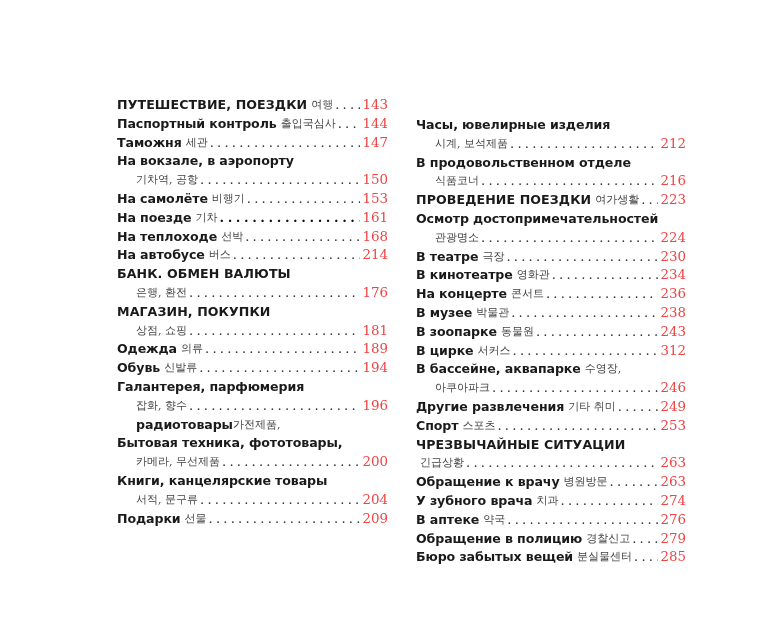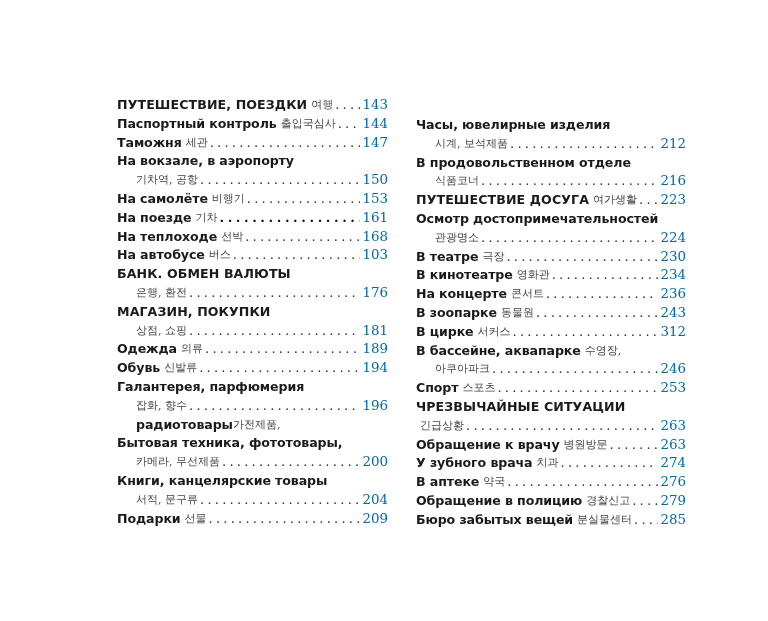"143" .page { color: #0369a1 -> #ef4444 }
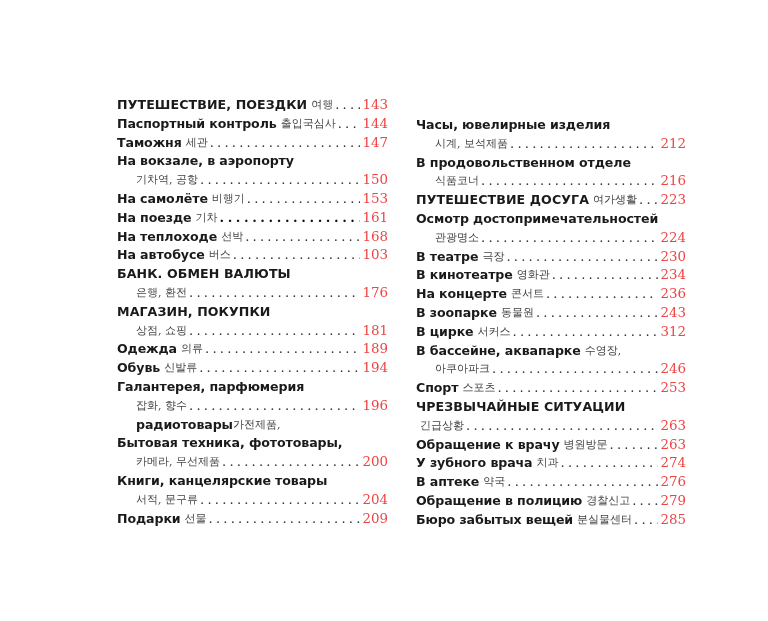"ПУТЕШЕСТВИЕ ДОСУГА" span.ru { text: ПУТЕШЕСТВИЕ ДОСУГА -> ПРОВЕДЕНИЕ ПОЕЗДКИ }
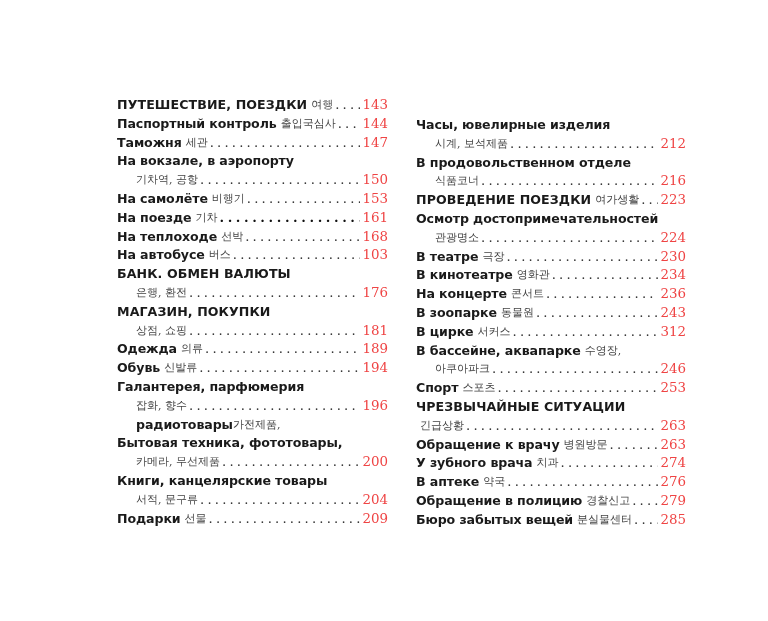"103" span.page { text: 103 -> 214 }
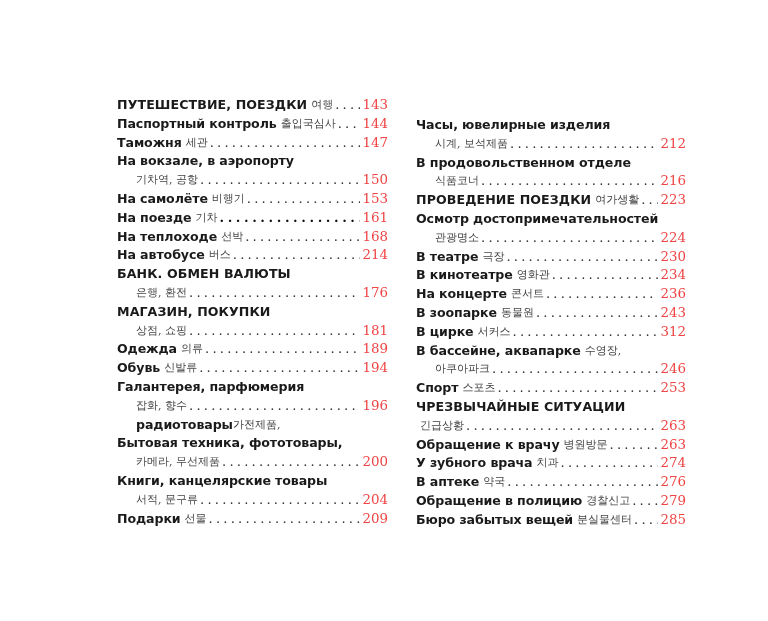"В музее" div.entry { html: none -> <div> <span>В музее</span> <span>박물관</span> <span></span> <span>238</span> </div> }
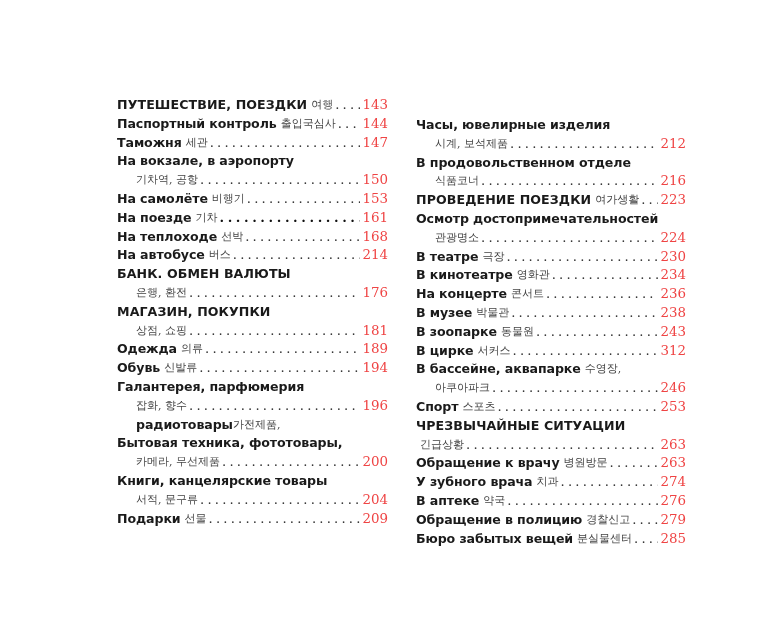"Другие развлечения" div.entry { html: none -> <div> <span>Другие развлечения</span> <span>기타 취미</span> <span></span> <span>249</span> </div> }
